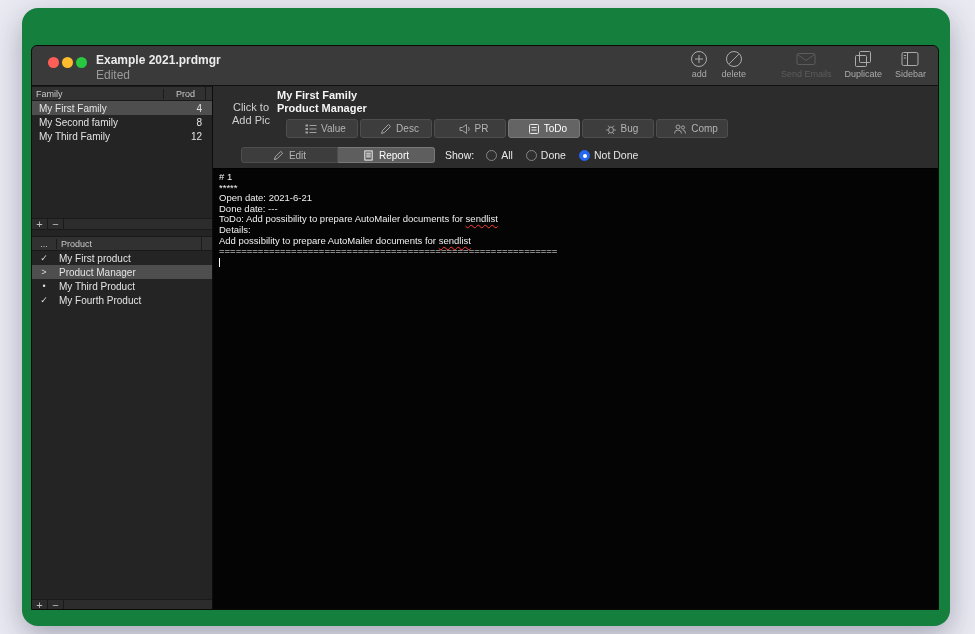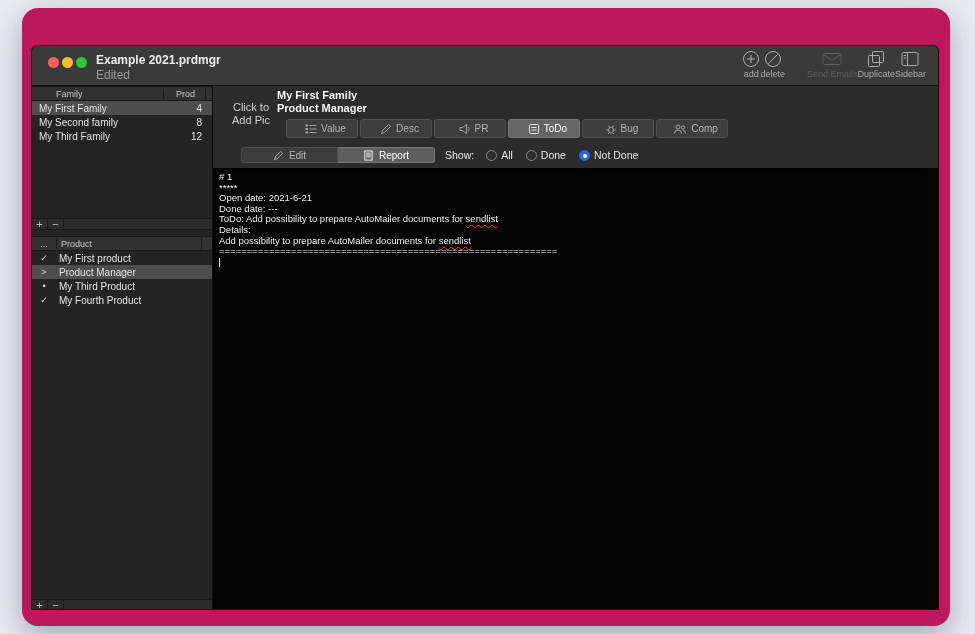"Example 2021.prdmgr" .frame { background: #be185d -> #15803d }
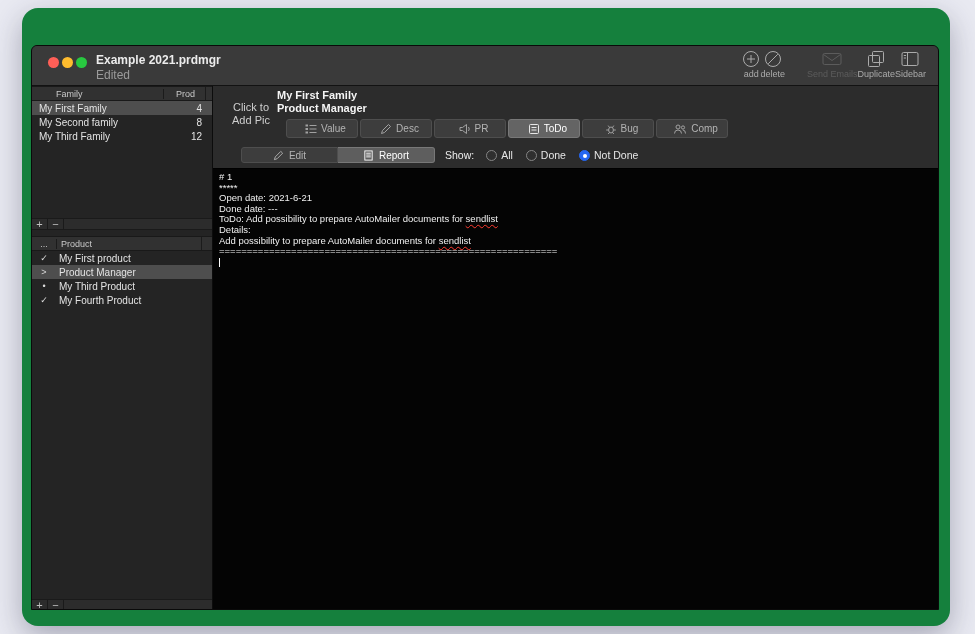"add" .toolbar { gap: none -> 13px }
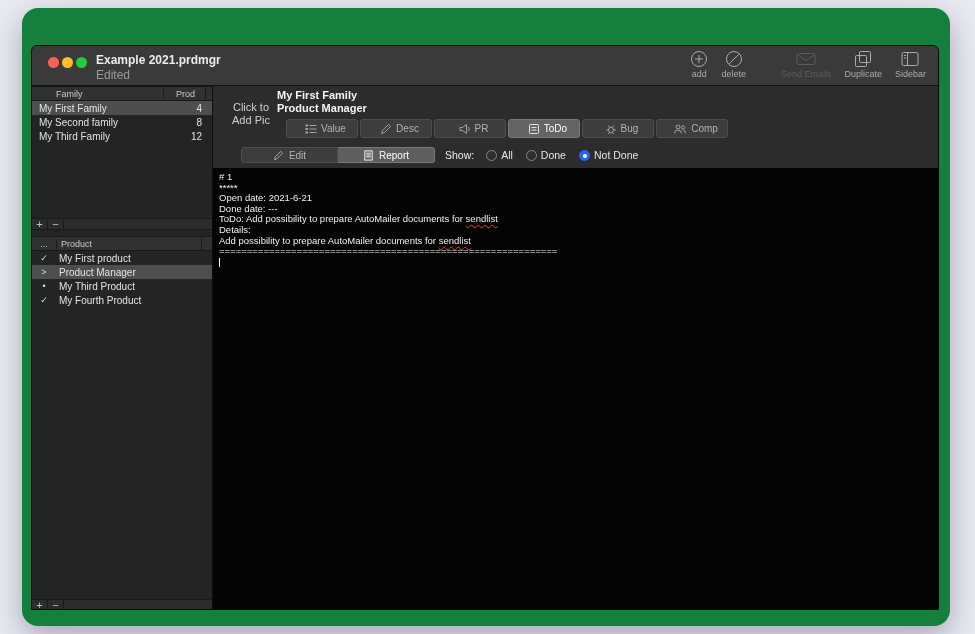"Family" .thead .h-name { padding-left: 24px -> 4px }
